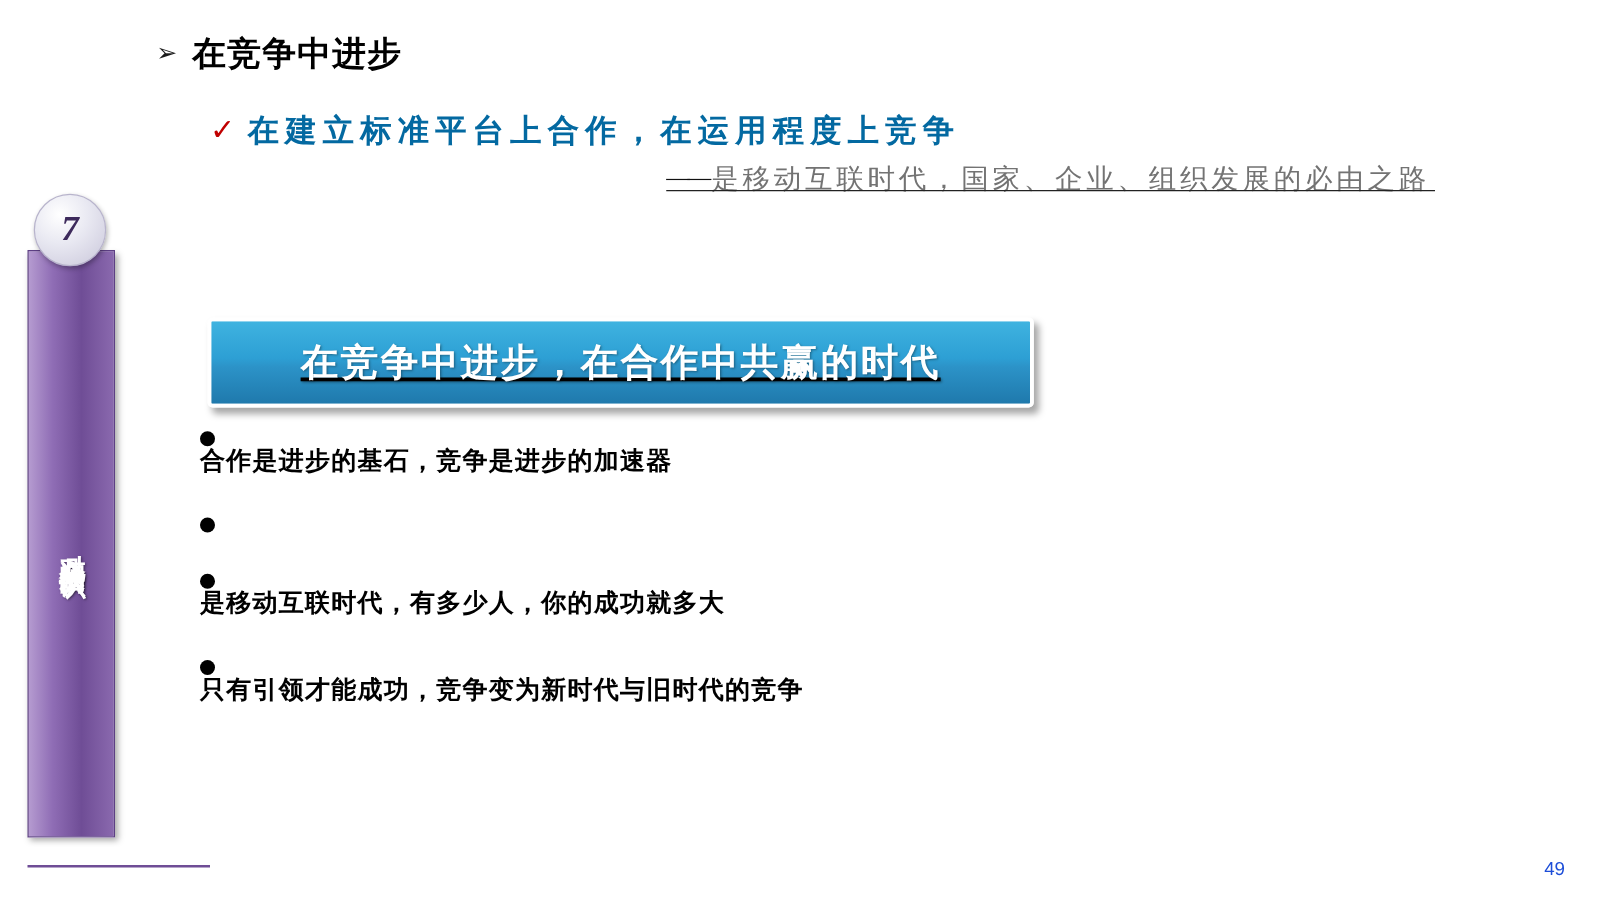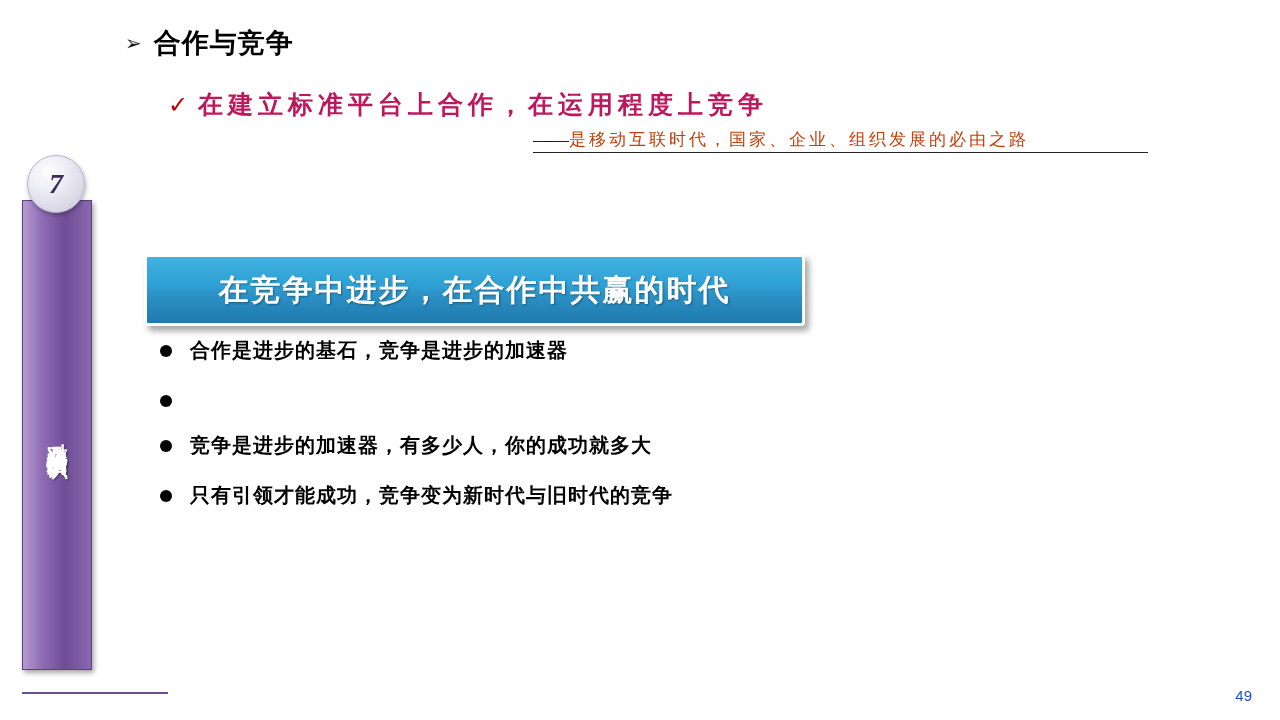"合作与竞争" span { text: 合作与竞争 -> 在竞争中进步 }
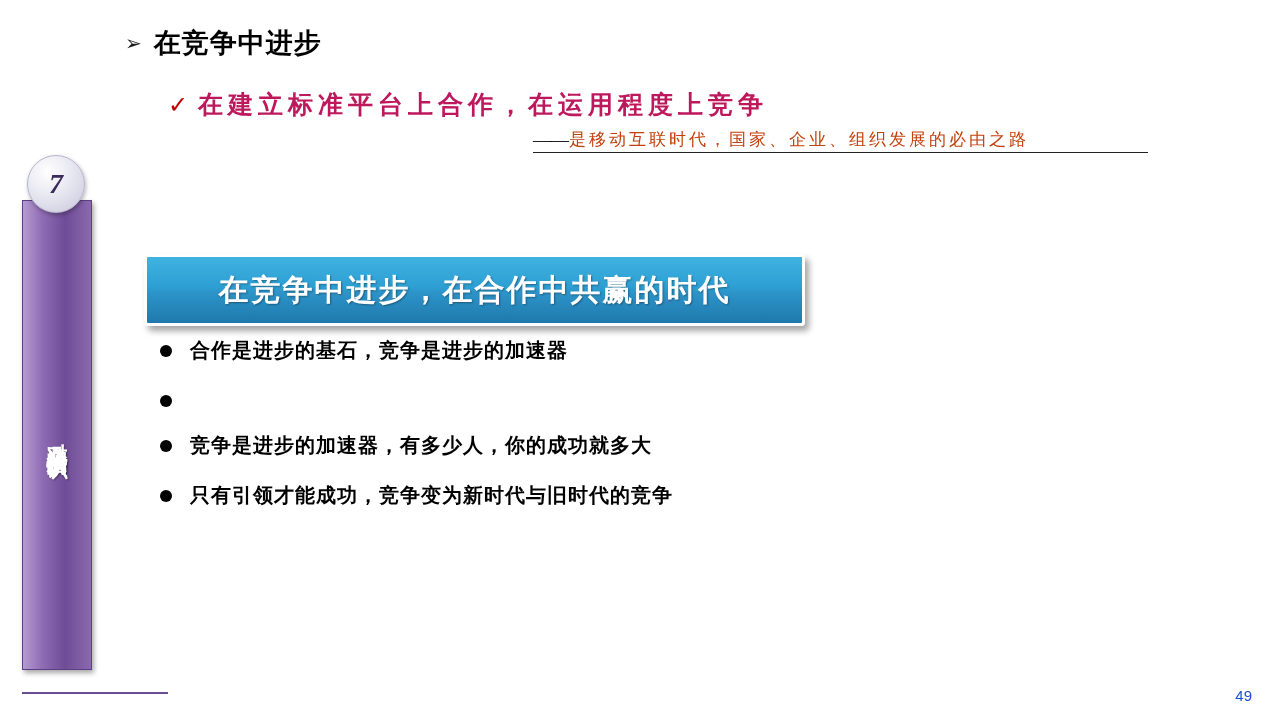"在建立标准平台上合作，在运用程度上竞争" #sub-text { color: #be185d -> #0369a1 }
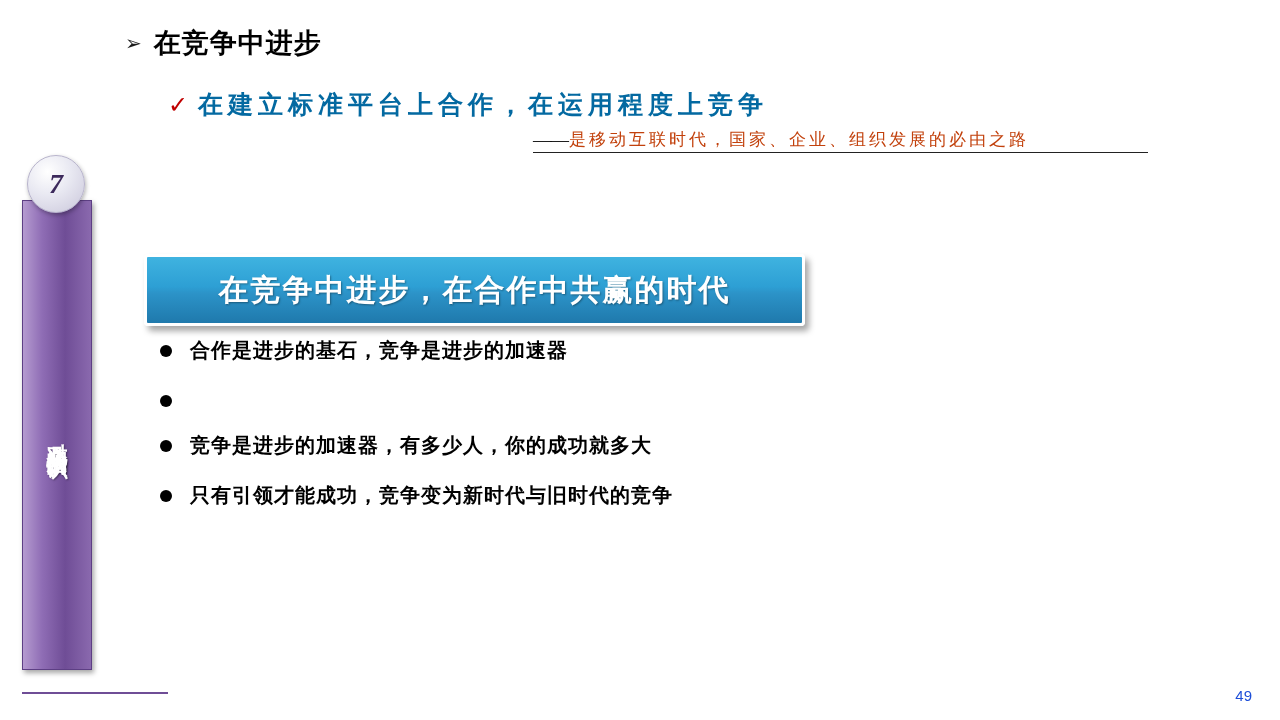"是移动互联时代，国家、企业、组织发展的必由之路" #note-text { color: #c2410c -> #737373; font-size: 17px -> 22px }
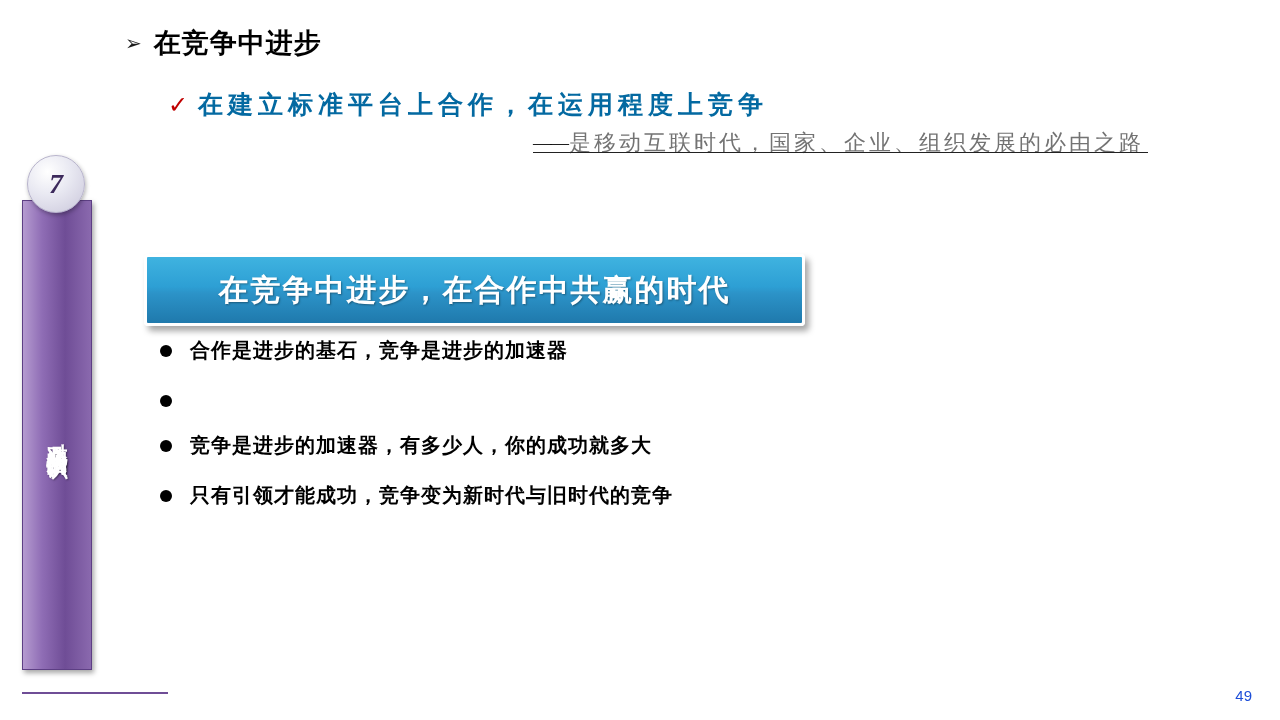"在竞争中进步，在合作中共赢的时代" #banner { left: 144px -> 166px; text-decoration: none -> underline }
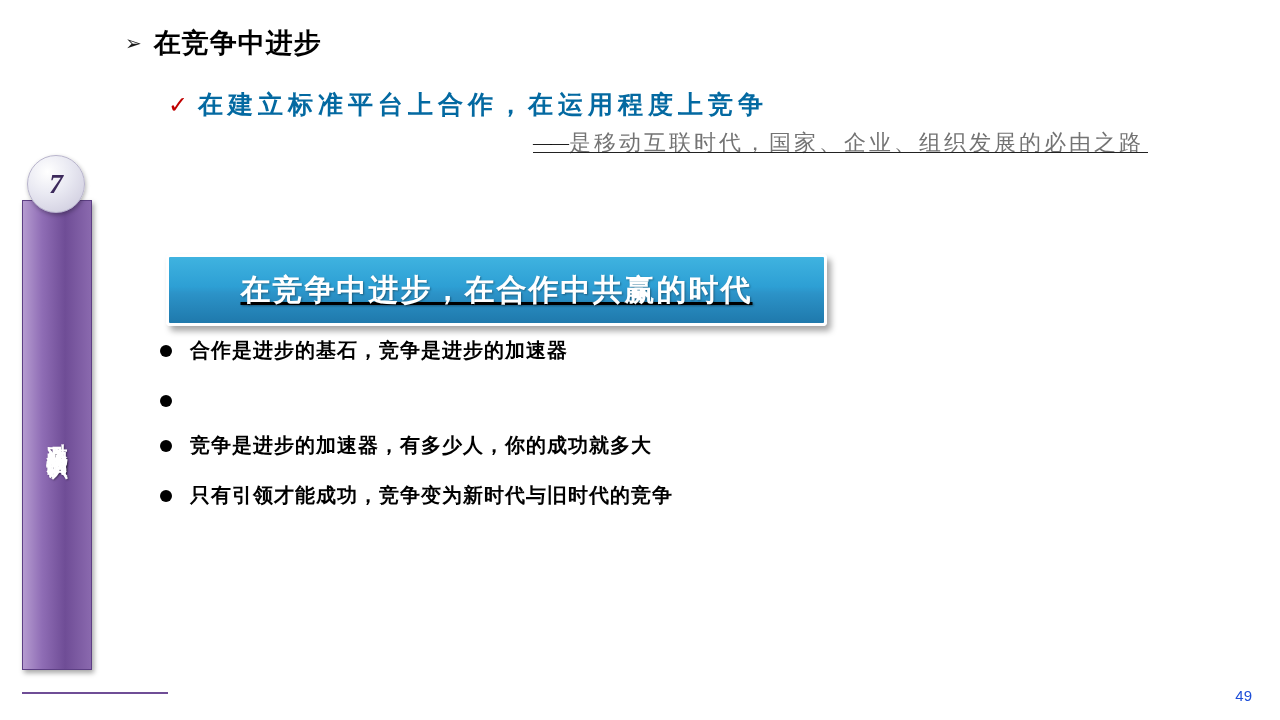"合作是进步的基石，竞争是进步的加速器" .bullet { flex-direction: none -> column }
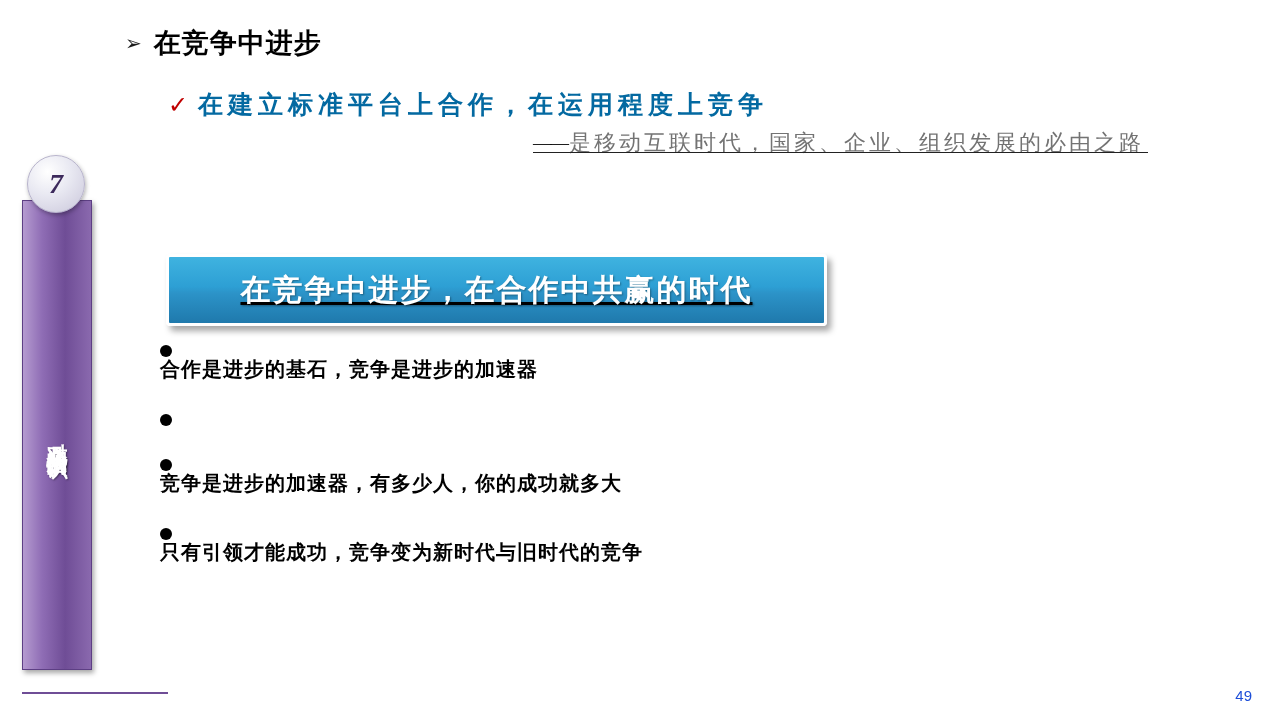"竞争是进步的加速器，有多少人，你的成功就多大" span.bullet-text { text: 竞争是进步的加速器 -> 是移动互联时代 }
